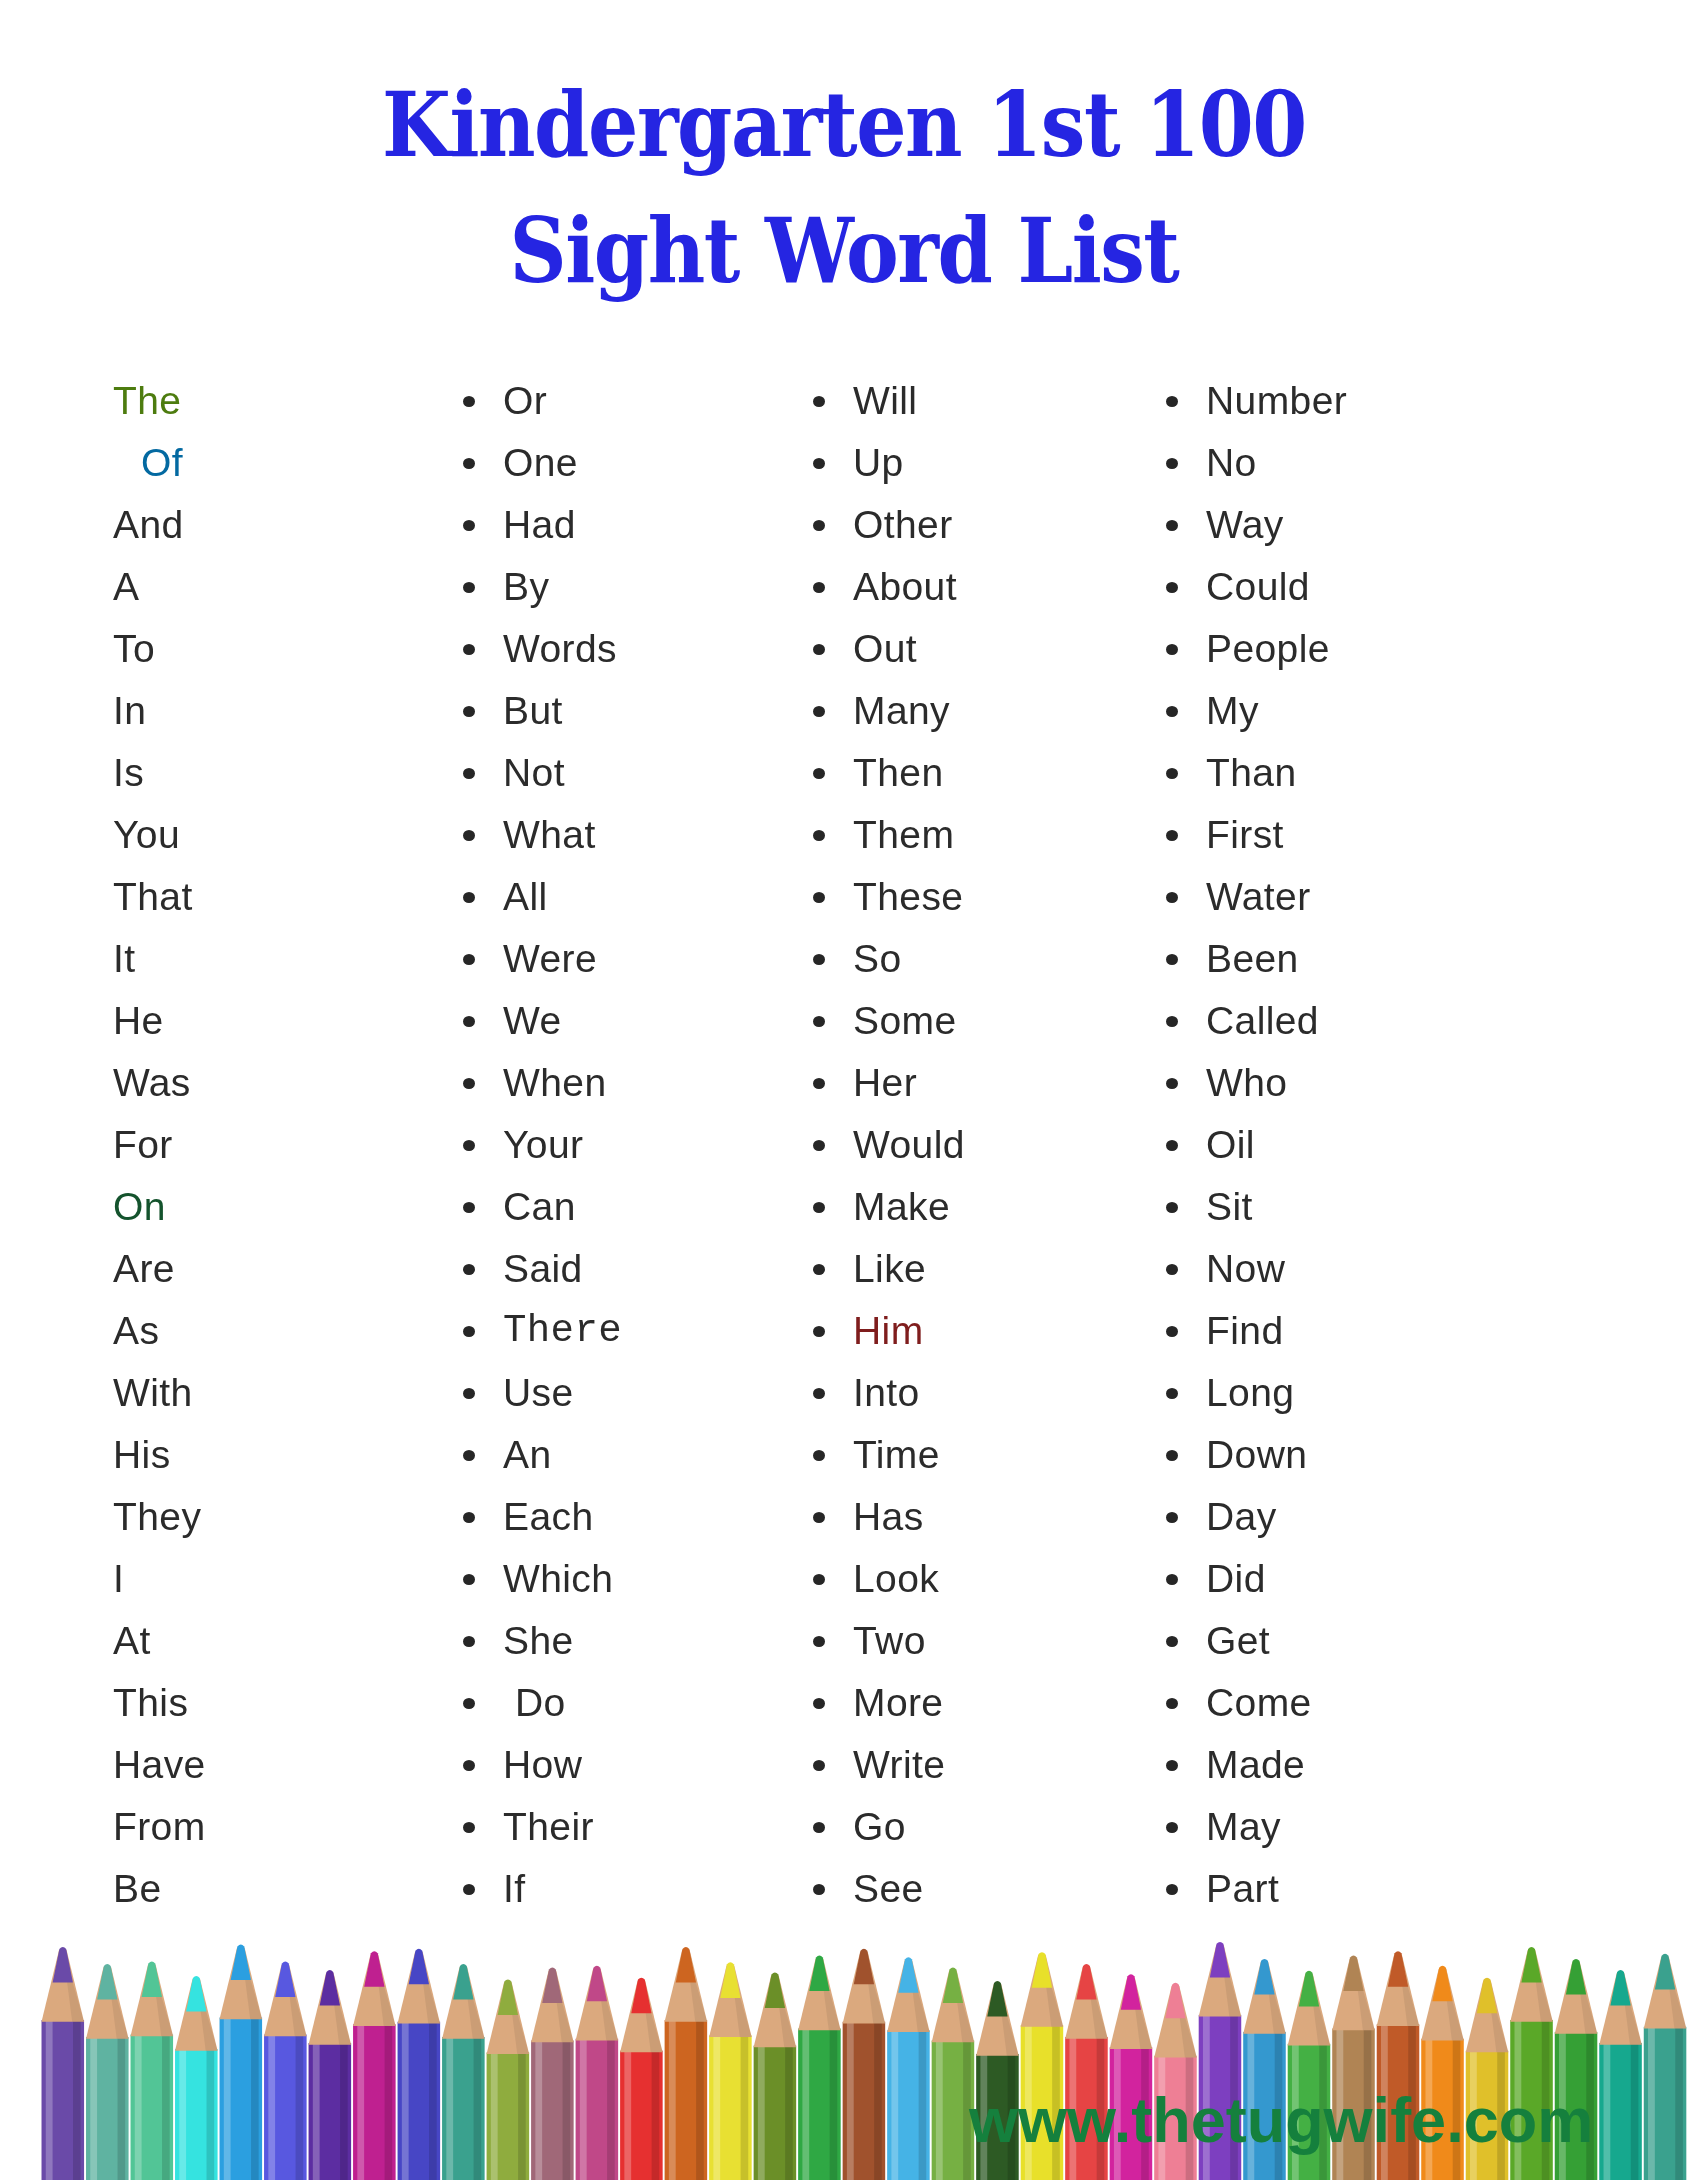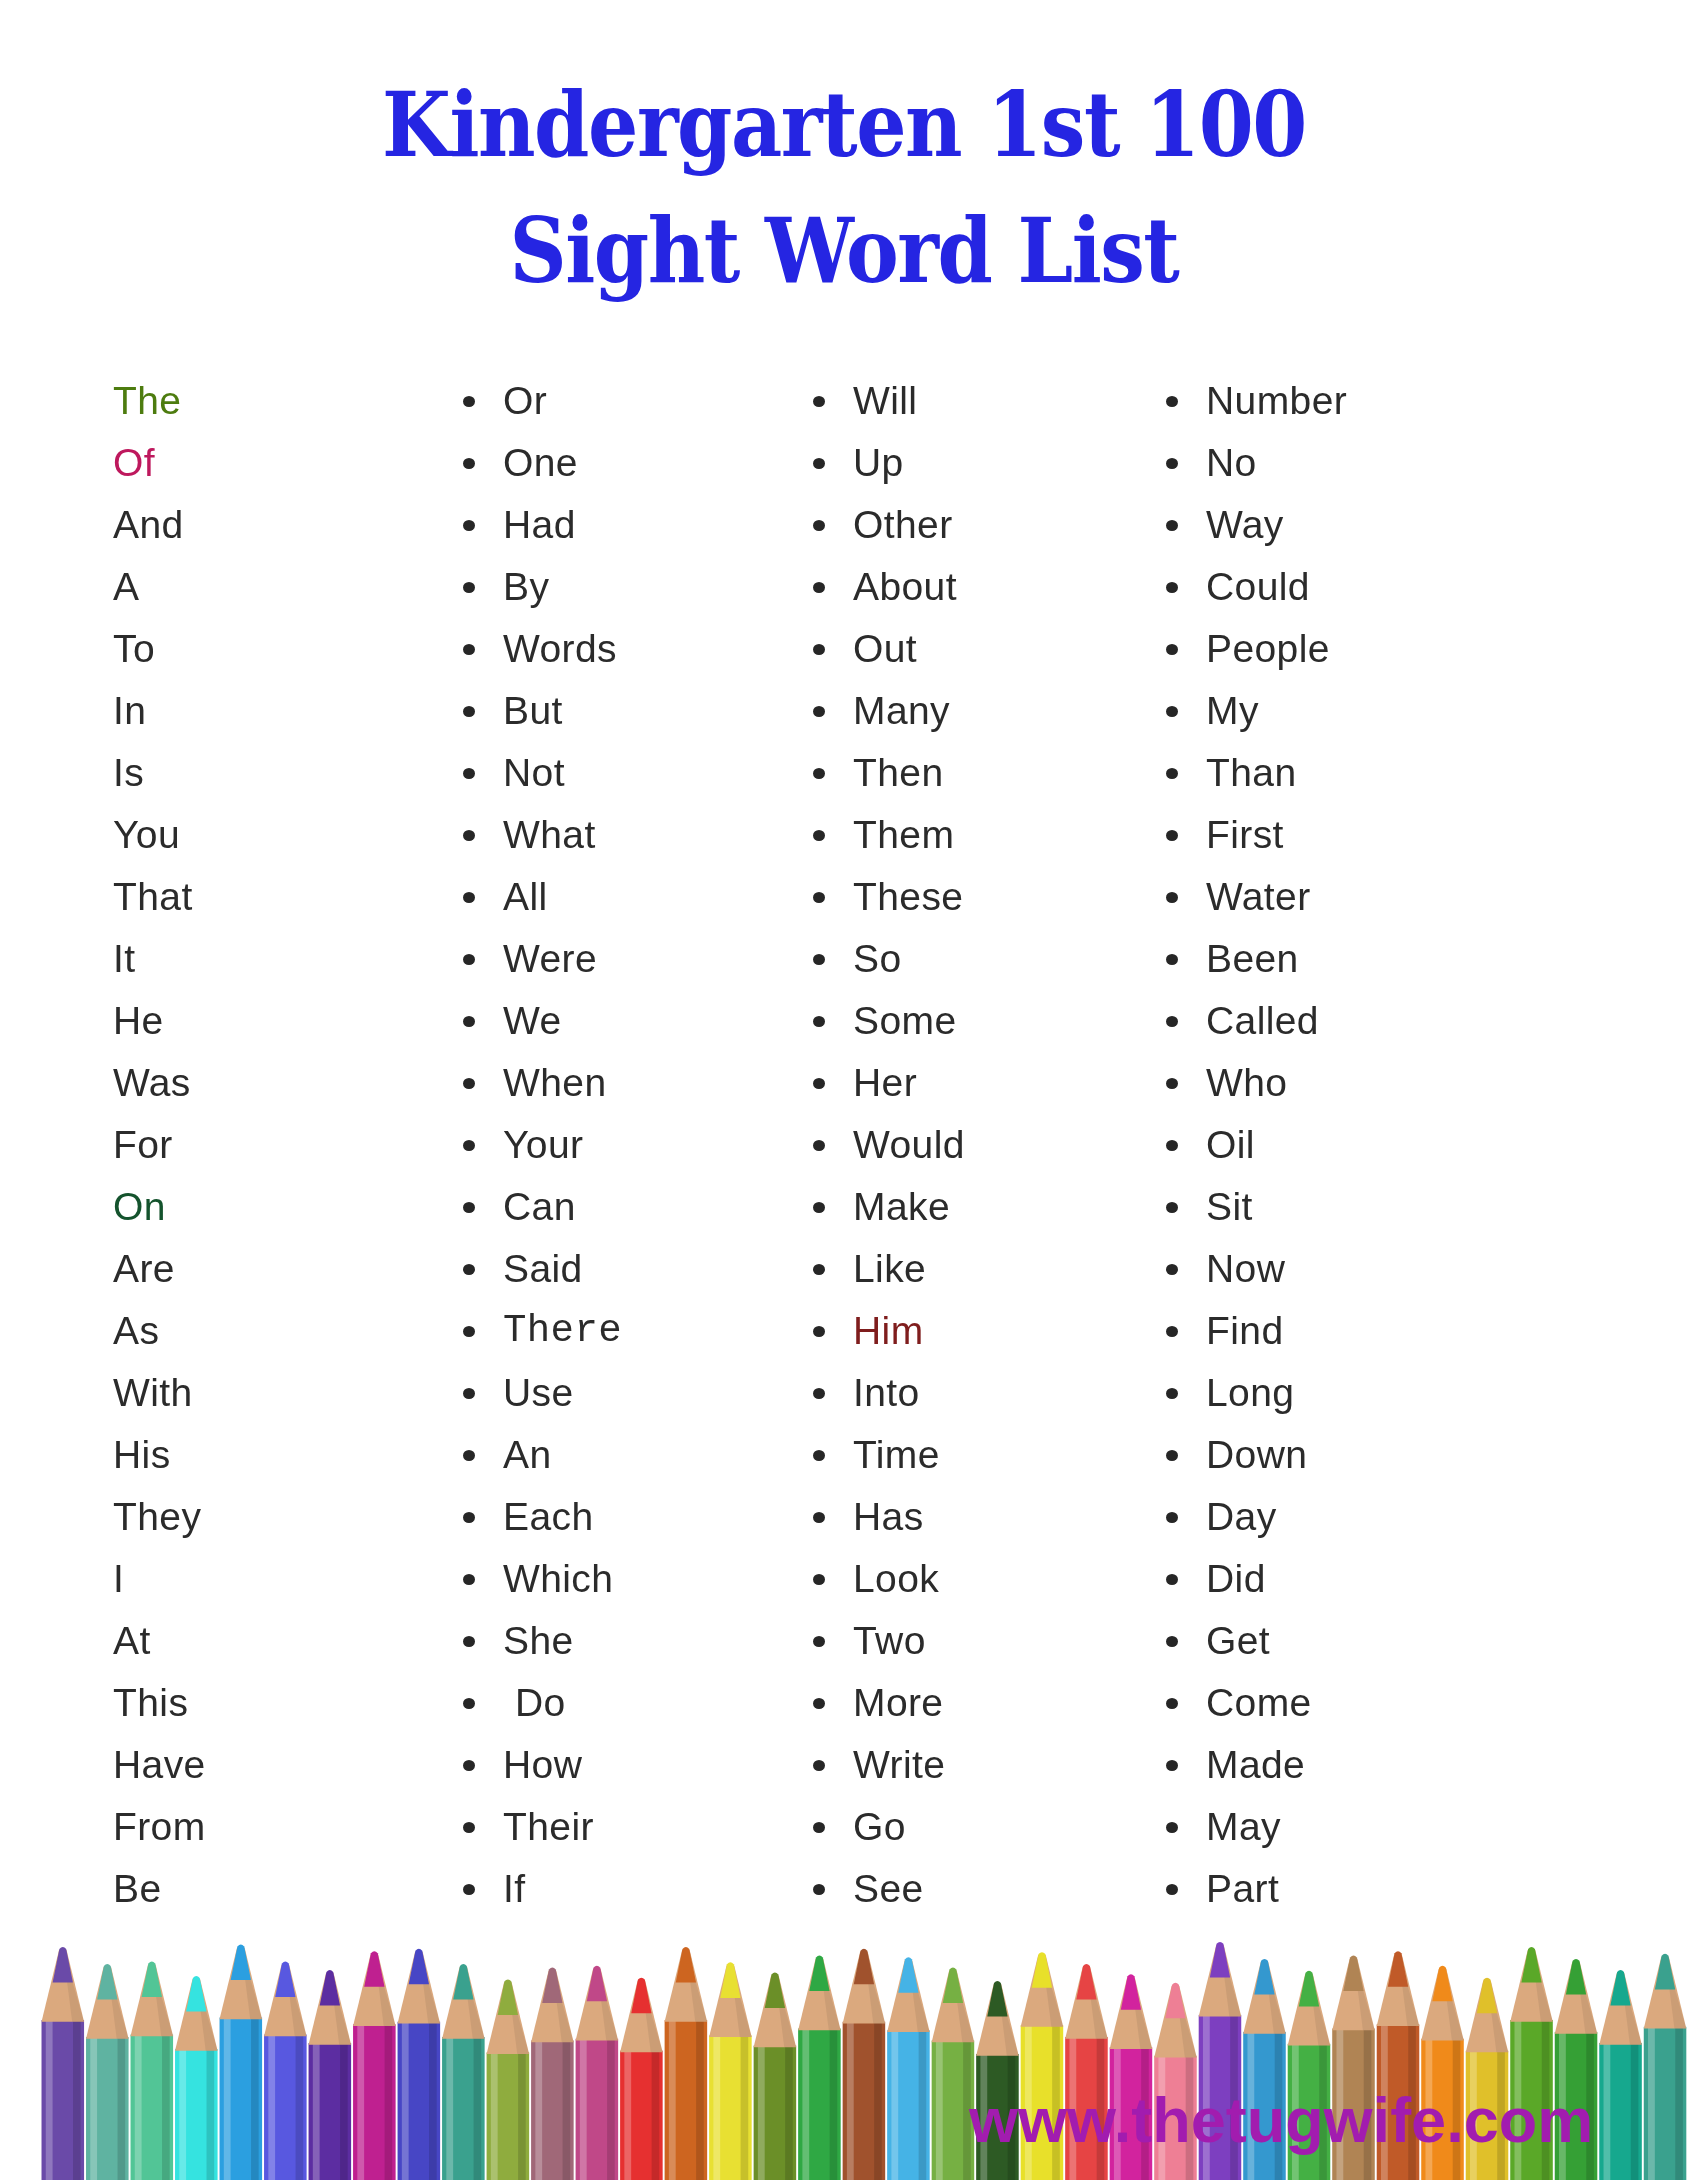"Of" div.word-row { color: #be185d -> #0369a1; margin-left: none -> 28px }
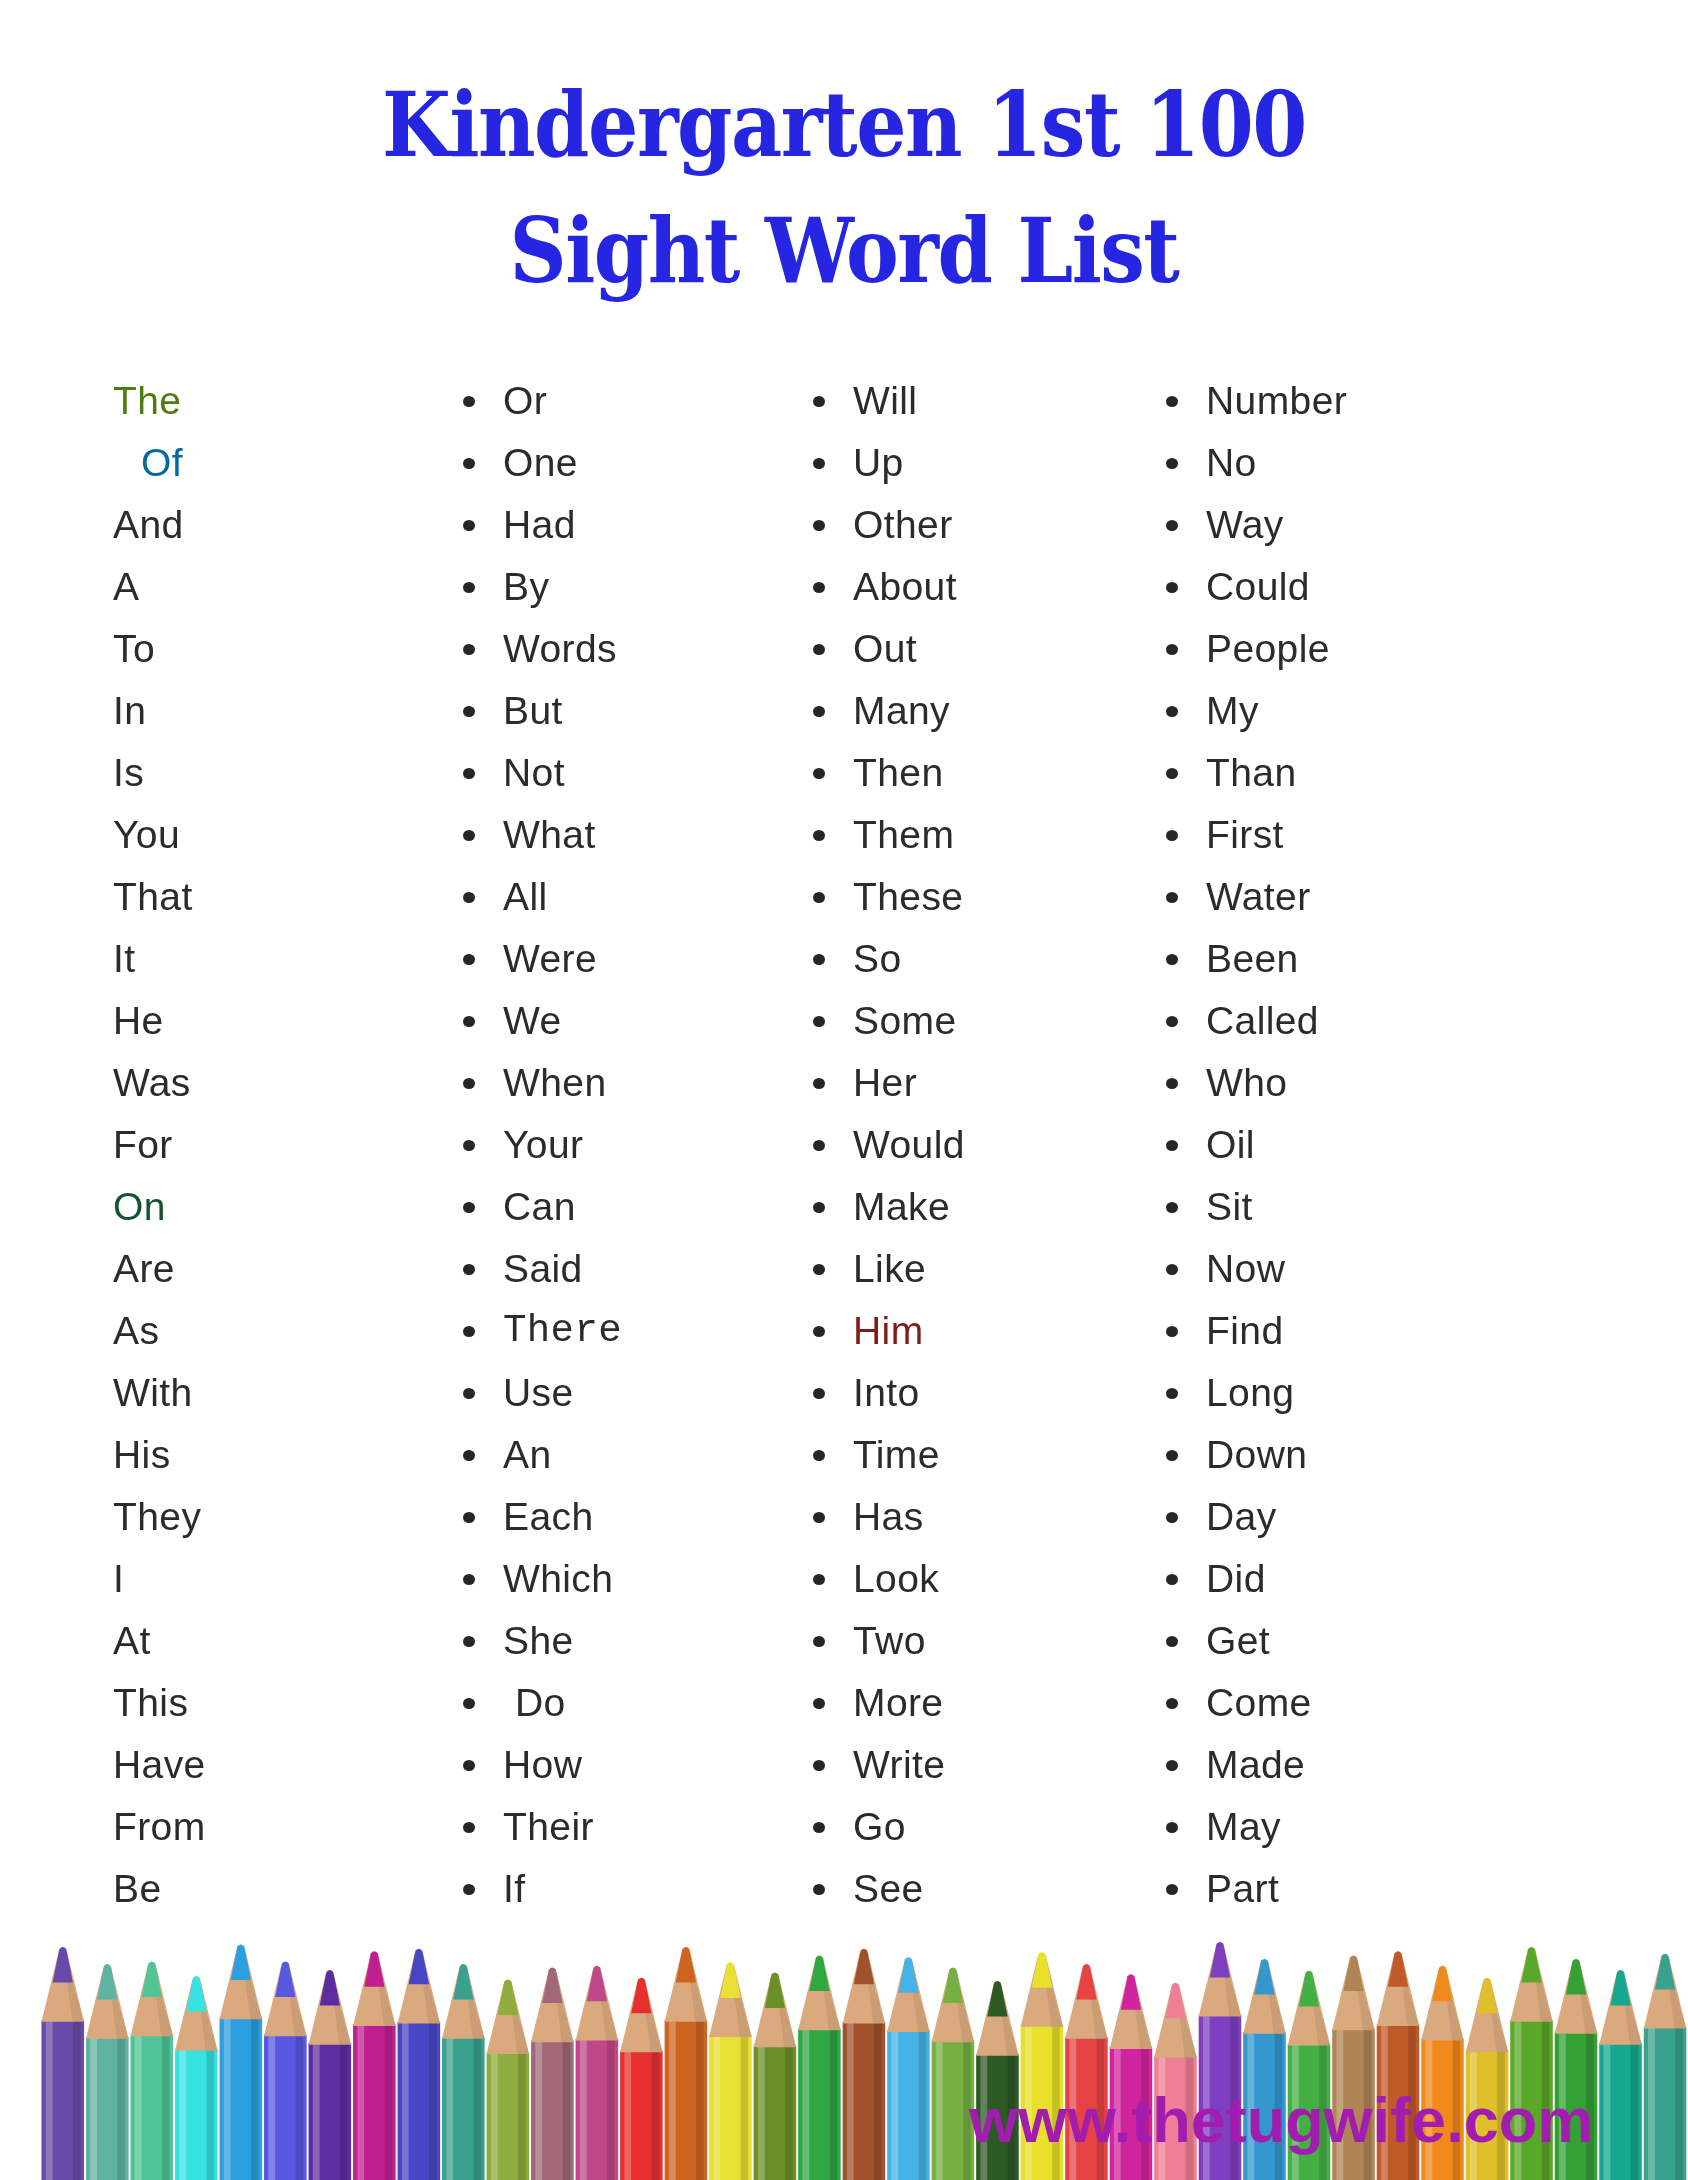"www.thetugwife.com" .website { color: #a21caf -> #15803d }
